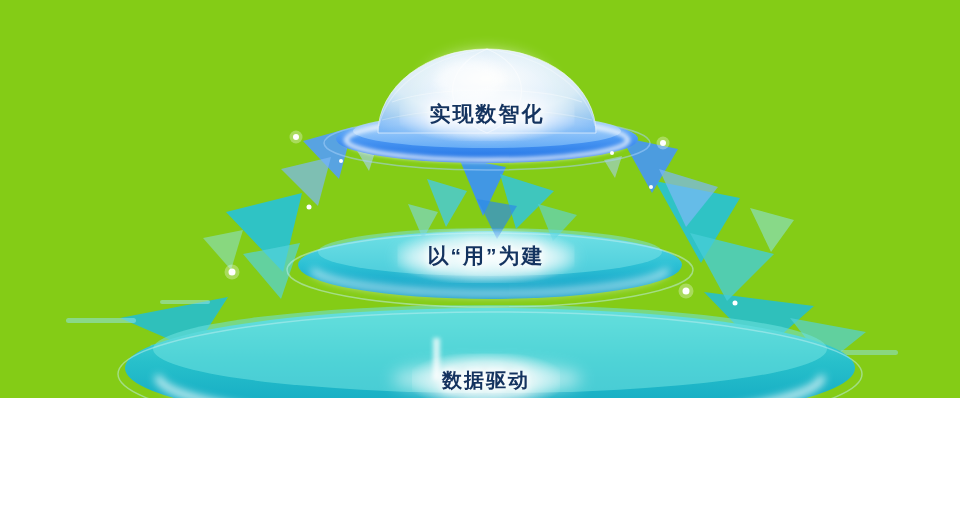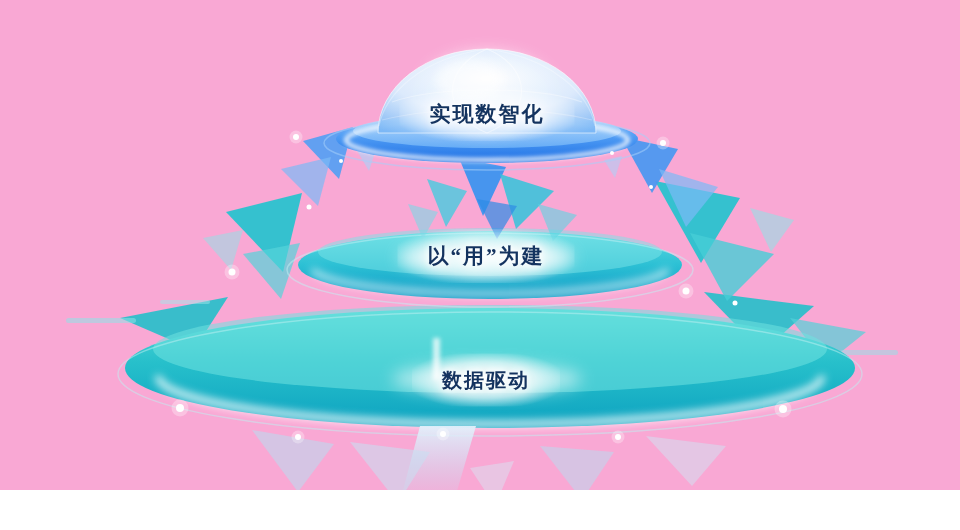"实现数智化" .canvas { background: #f9a8d4 -> #84cc16; font-family: Liberation Serif, serif -> Liberation Sans, sans-serif; height: 490px -> 398px }
